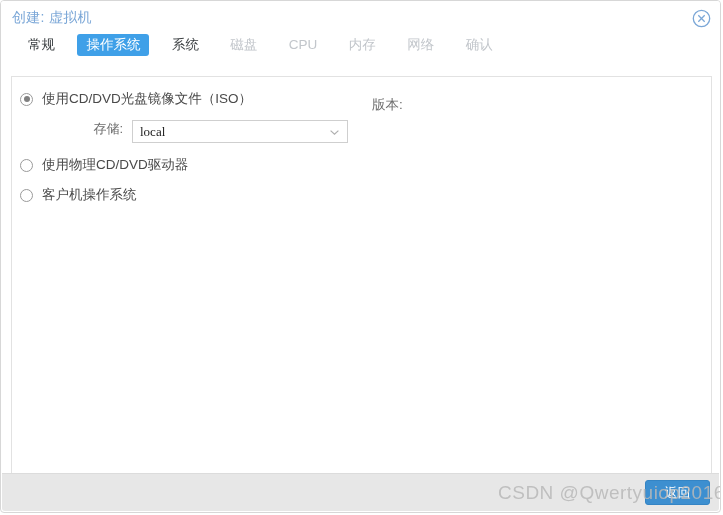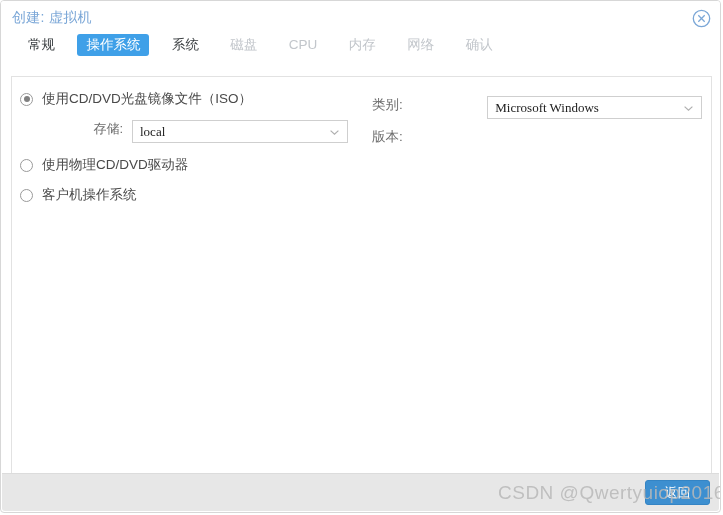"类别:" div.field-row { html: <div> <div>类别:</div> <div> <span>Microsoft Windows</span> <span> <svg> <path></path> </svg> </span> </div> </div> -> none }
